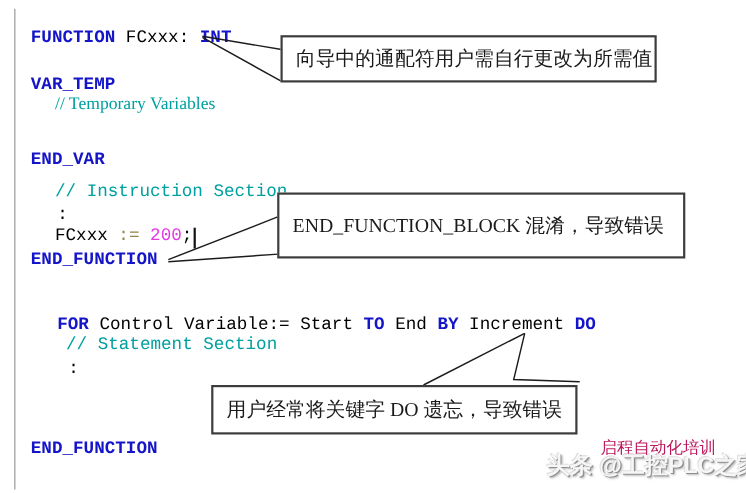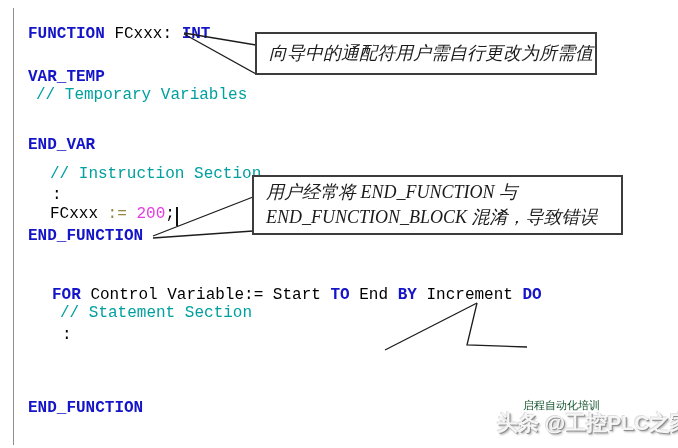"向导中的通配符用户需自行更改为所需值" .callout { font-style: italic -> none }
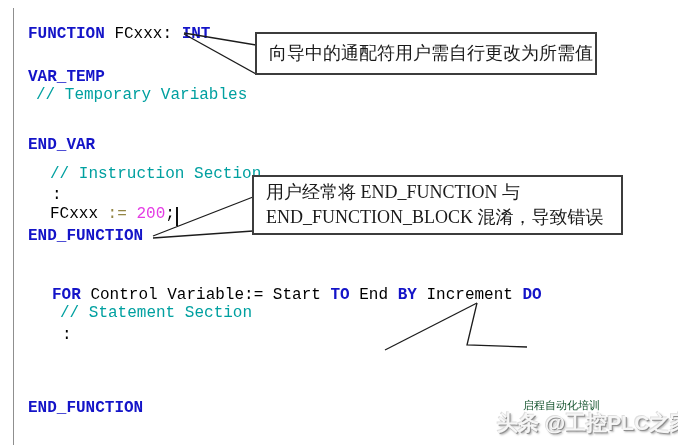"// Temporary Variables" div.code-line { font-family: none -> Liberation Serif, serif; left: 36px -> 50px }
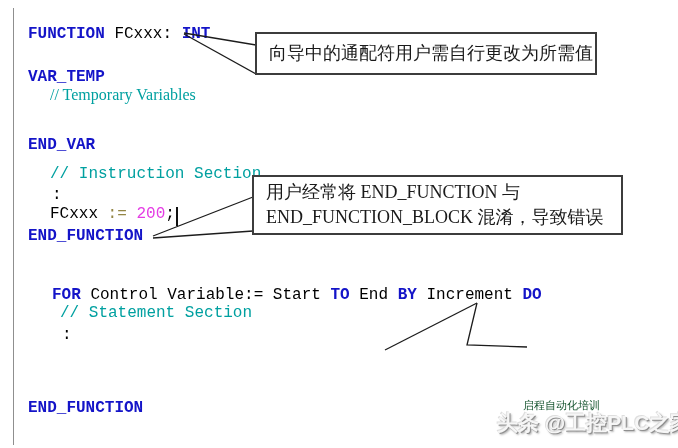"用户经常将 END_FUNCTION 与" div.callout-line { html: <div>用户经常将 END_FUNCTION 与</div> -> none }
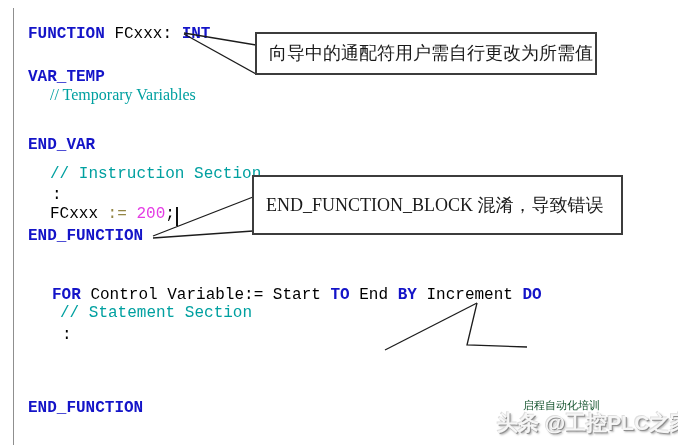"用户经常将关键字 DO 遗忘，导致错误" div.callout { html: none -> <div> <div>用户经常将关键字 DO 遗忘，导致错误</div> </div> }
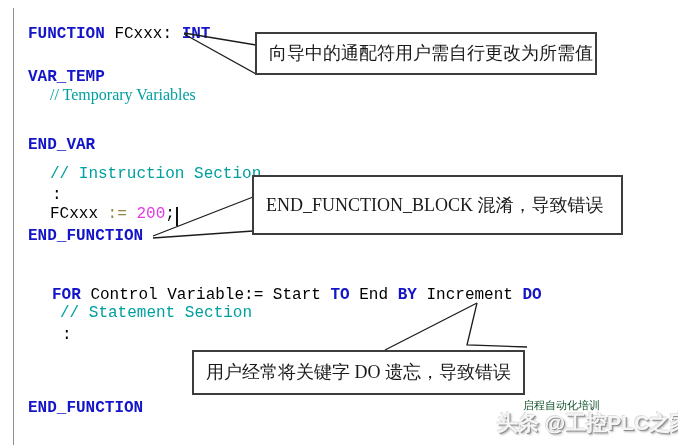"启程自动化培训" .wm-training { color: #14532d -> #be185d; font-size: 11px -> 15px; left: 523px -> 546px }
